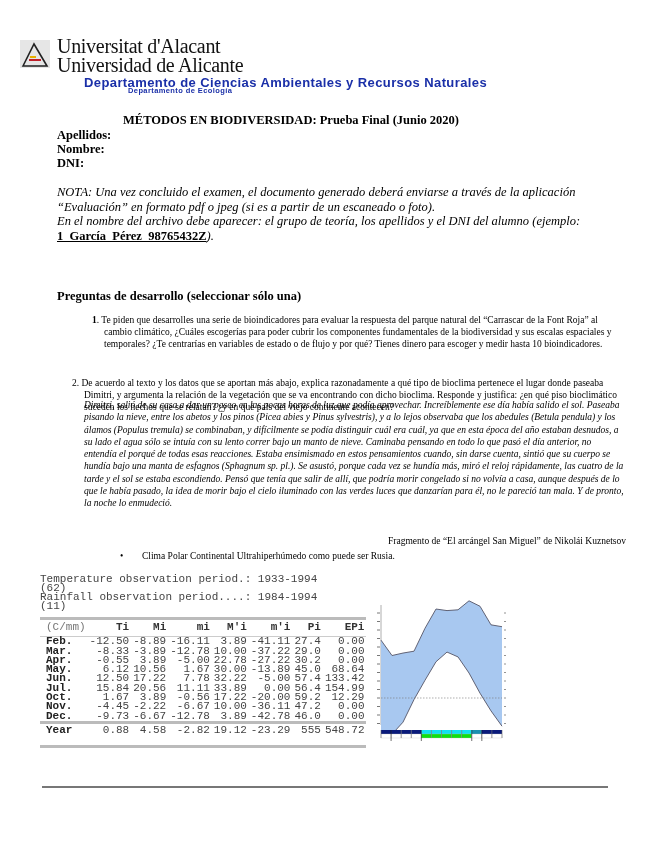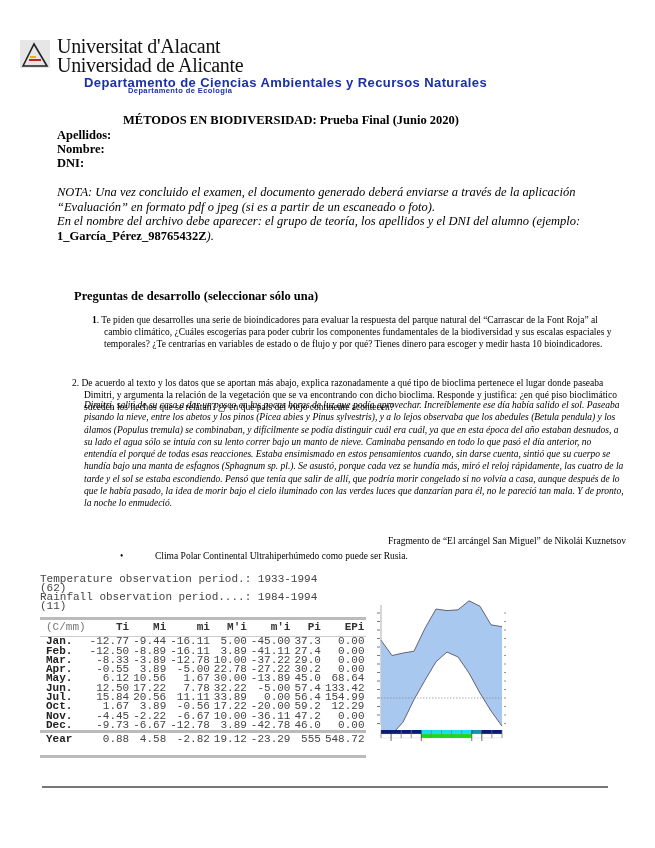"1_García_Pérez_98765432Z" .nota b { text-decoration: none -> underline }
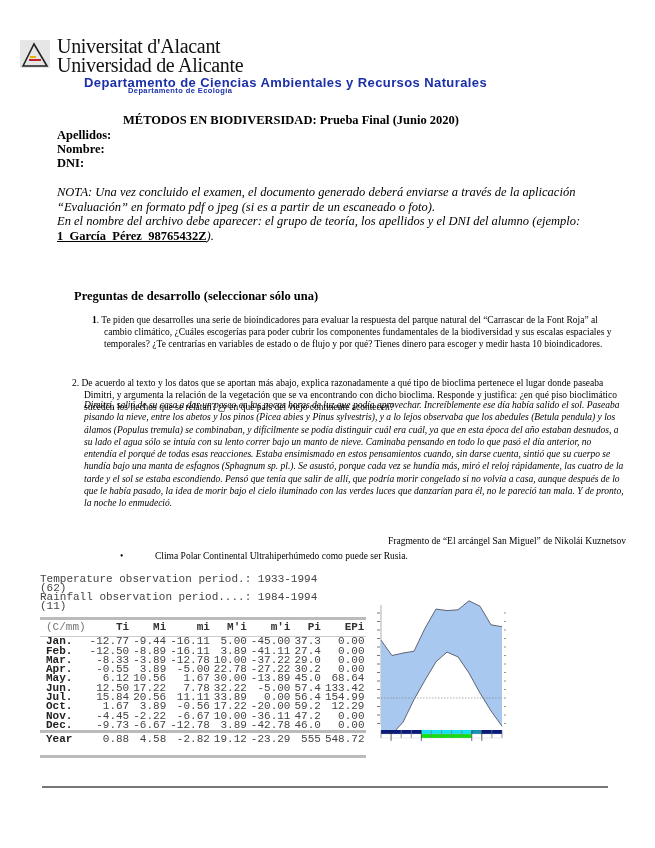"Preguntas de desarrollo (seleccionar" .sec { left: 74px -> 57px }
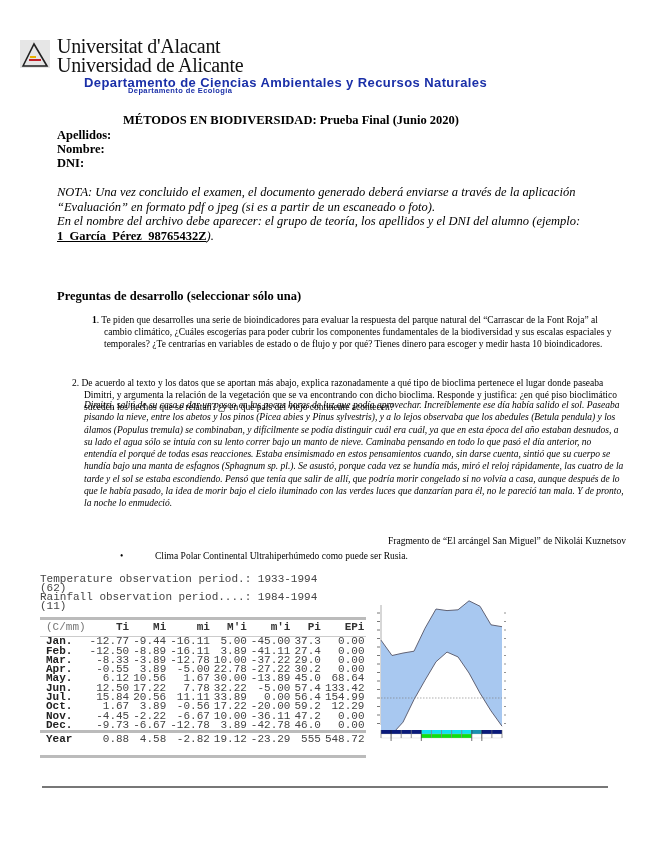"Clima Polar Continental Ultrahiperhúmedo" .bullet .txt { margin-left: 35px -> 22px }
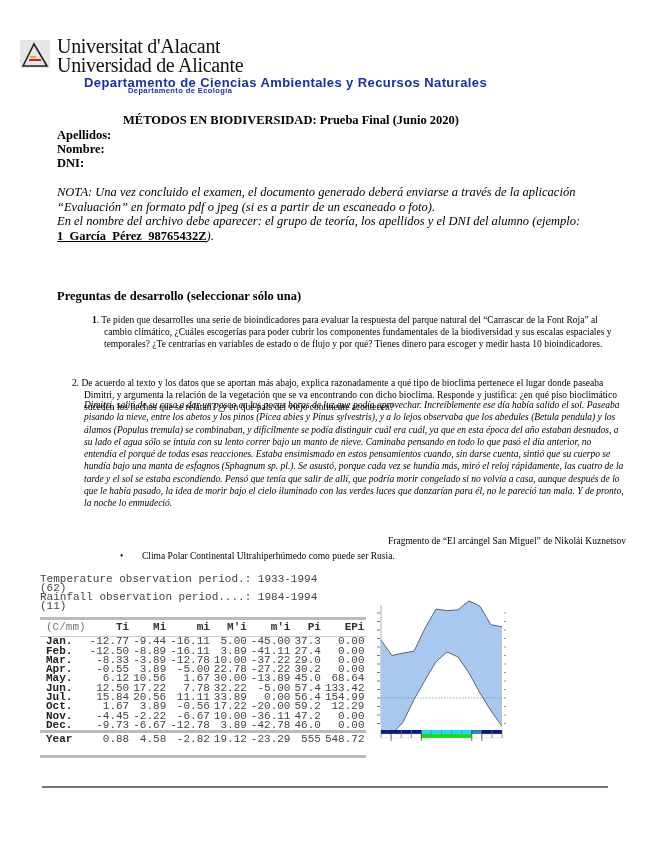"Jan." tr { html: <tr> <td>Jan.</td> <td>-12.77</td> <td>-9.44</td> <td>-16.11</td> <td>5.00</td> <td>-45.00</td> <td>37.3</td> <td>0.00</td> </tr> -> none }
